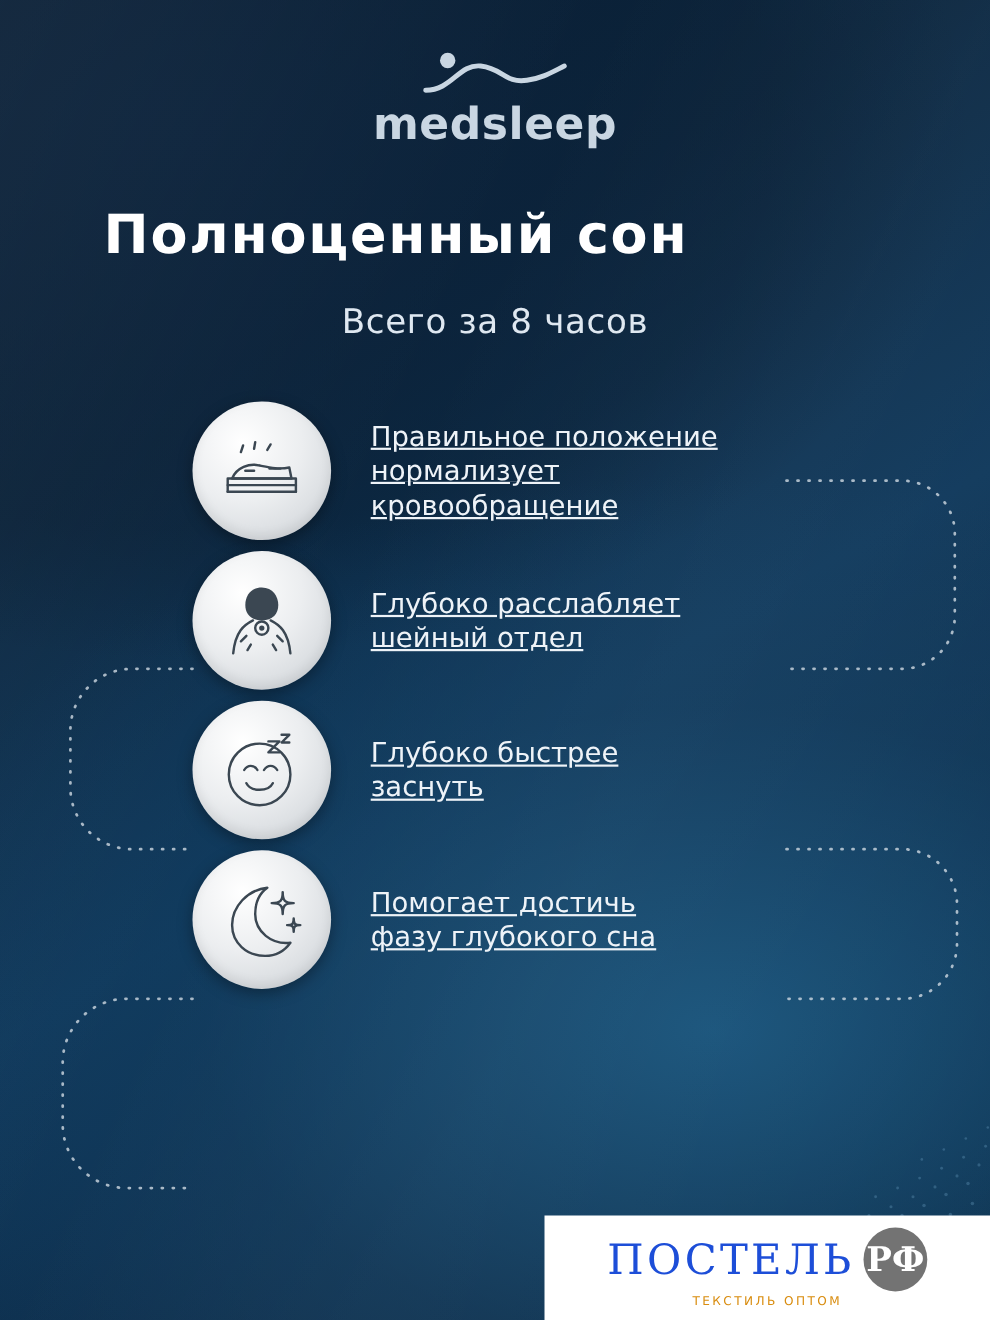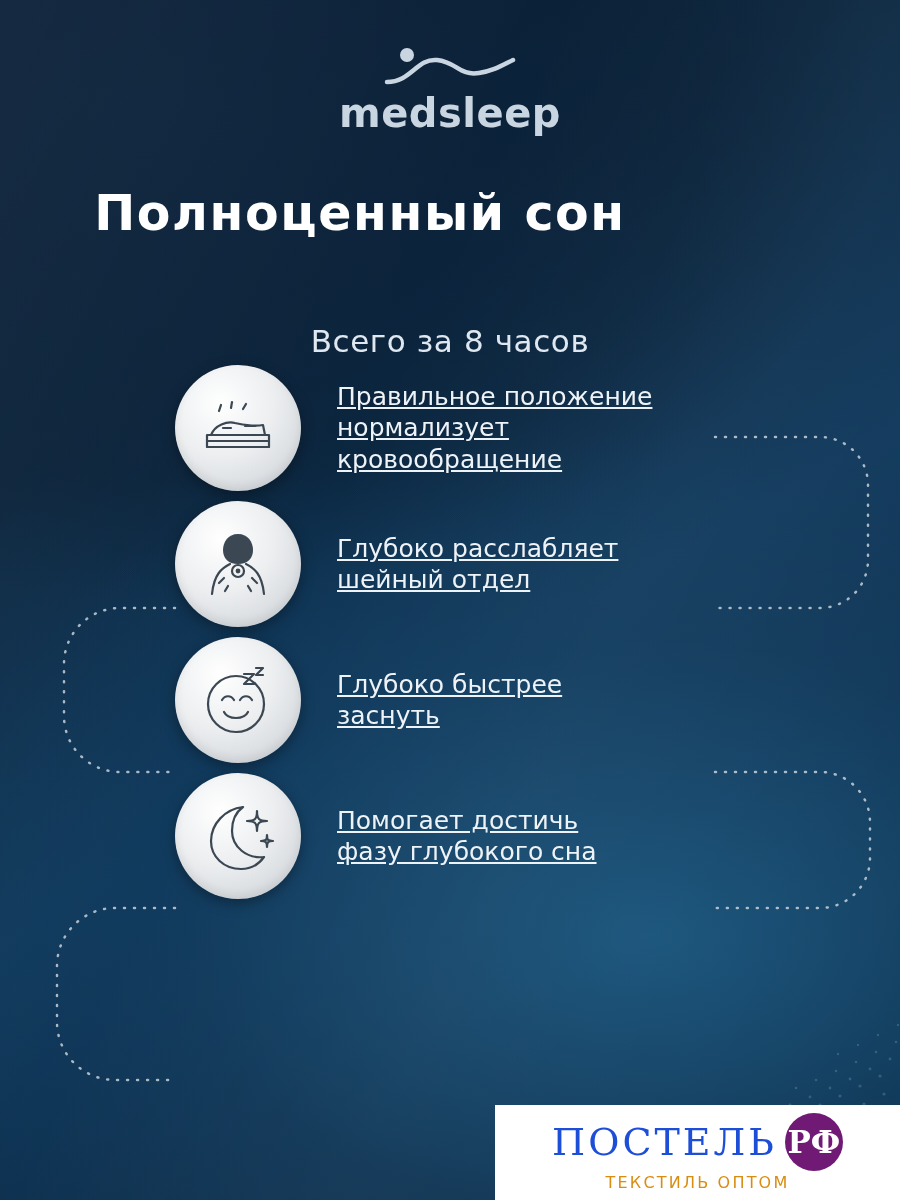"Всего за 8 часов" .subtitle { margin-top: 48px -> none }
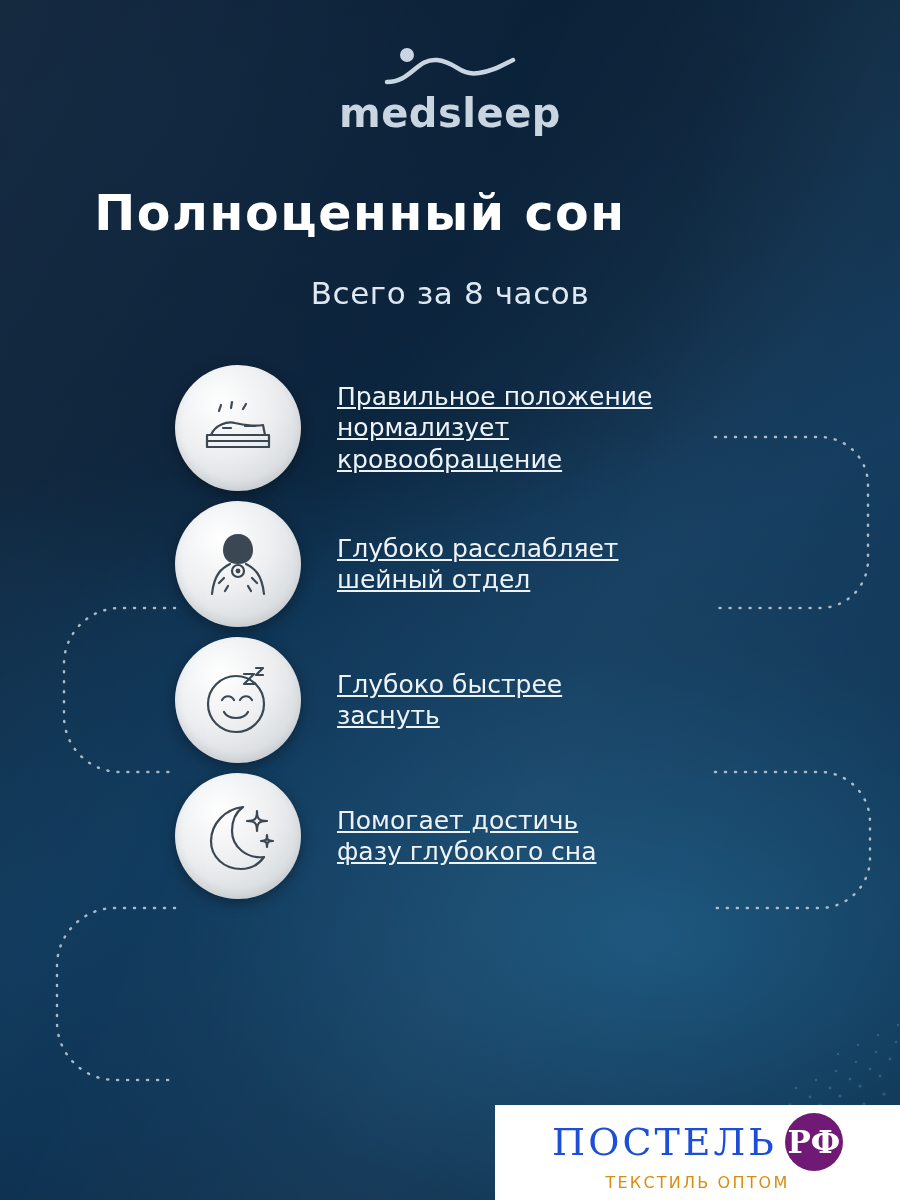"РФ" .wm-rf { background: #701a75 -> #737373 }
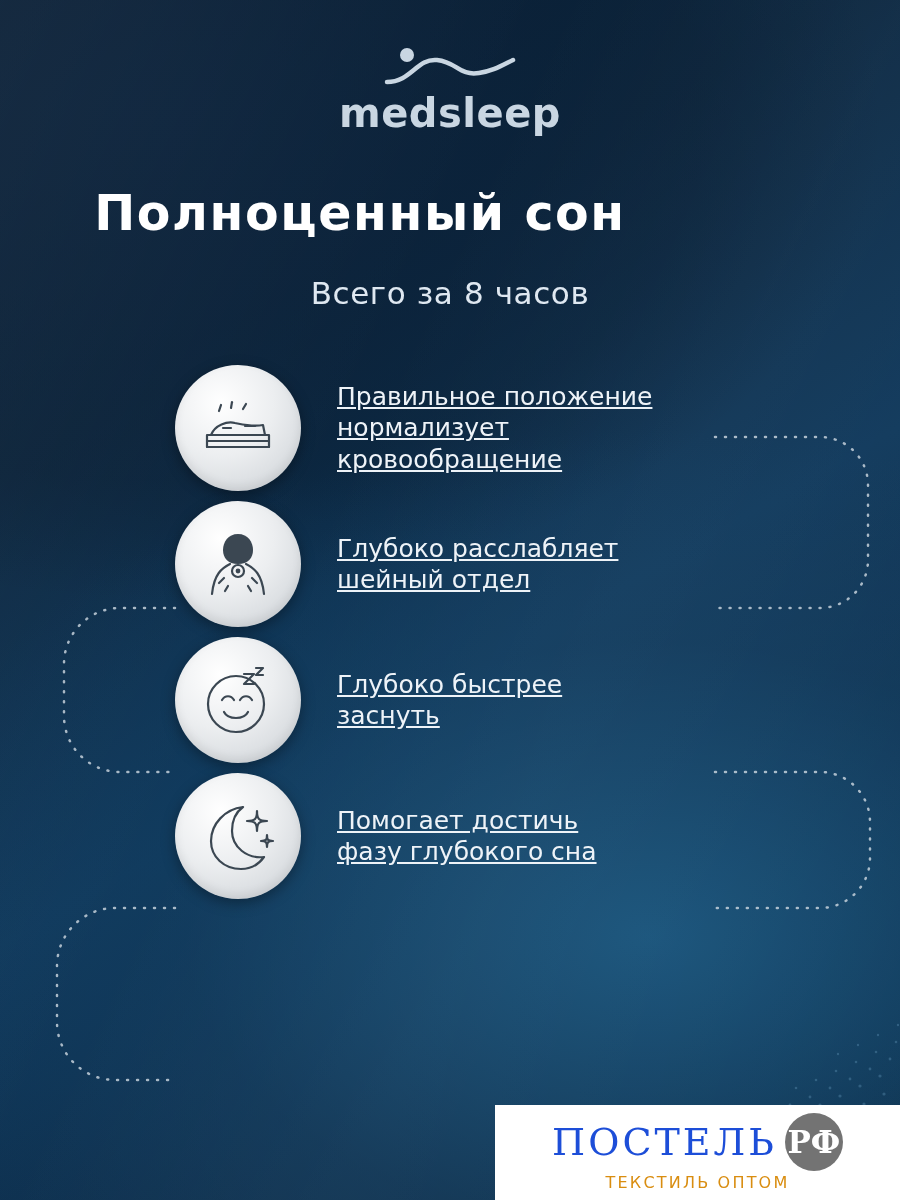"ТЕКСТИЛЬ ОПТОМ" .wm-sub { font-size: 16px -> 11px }
